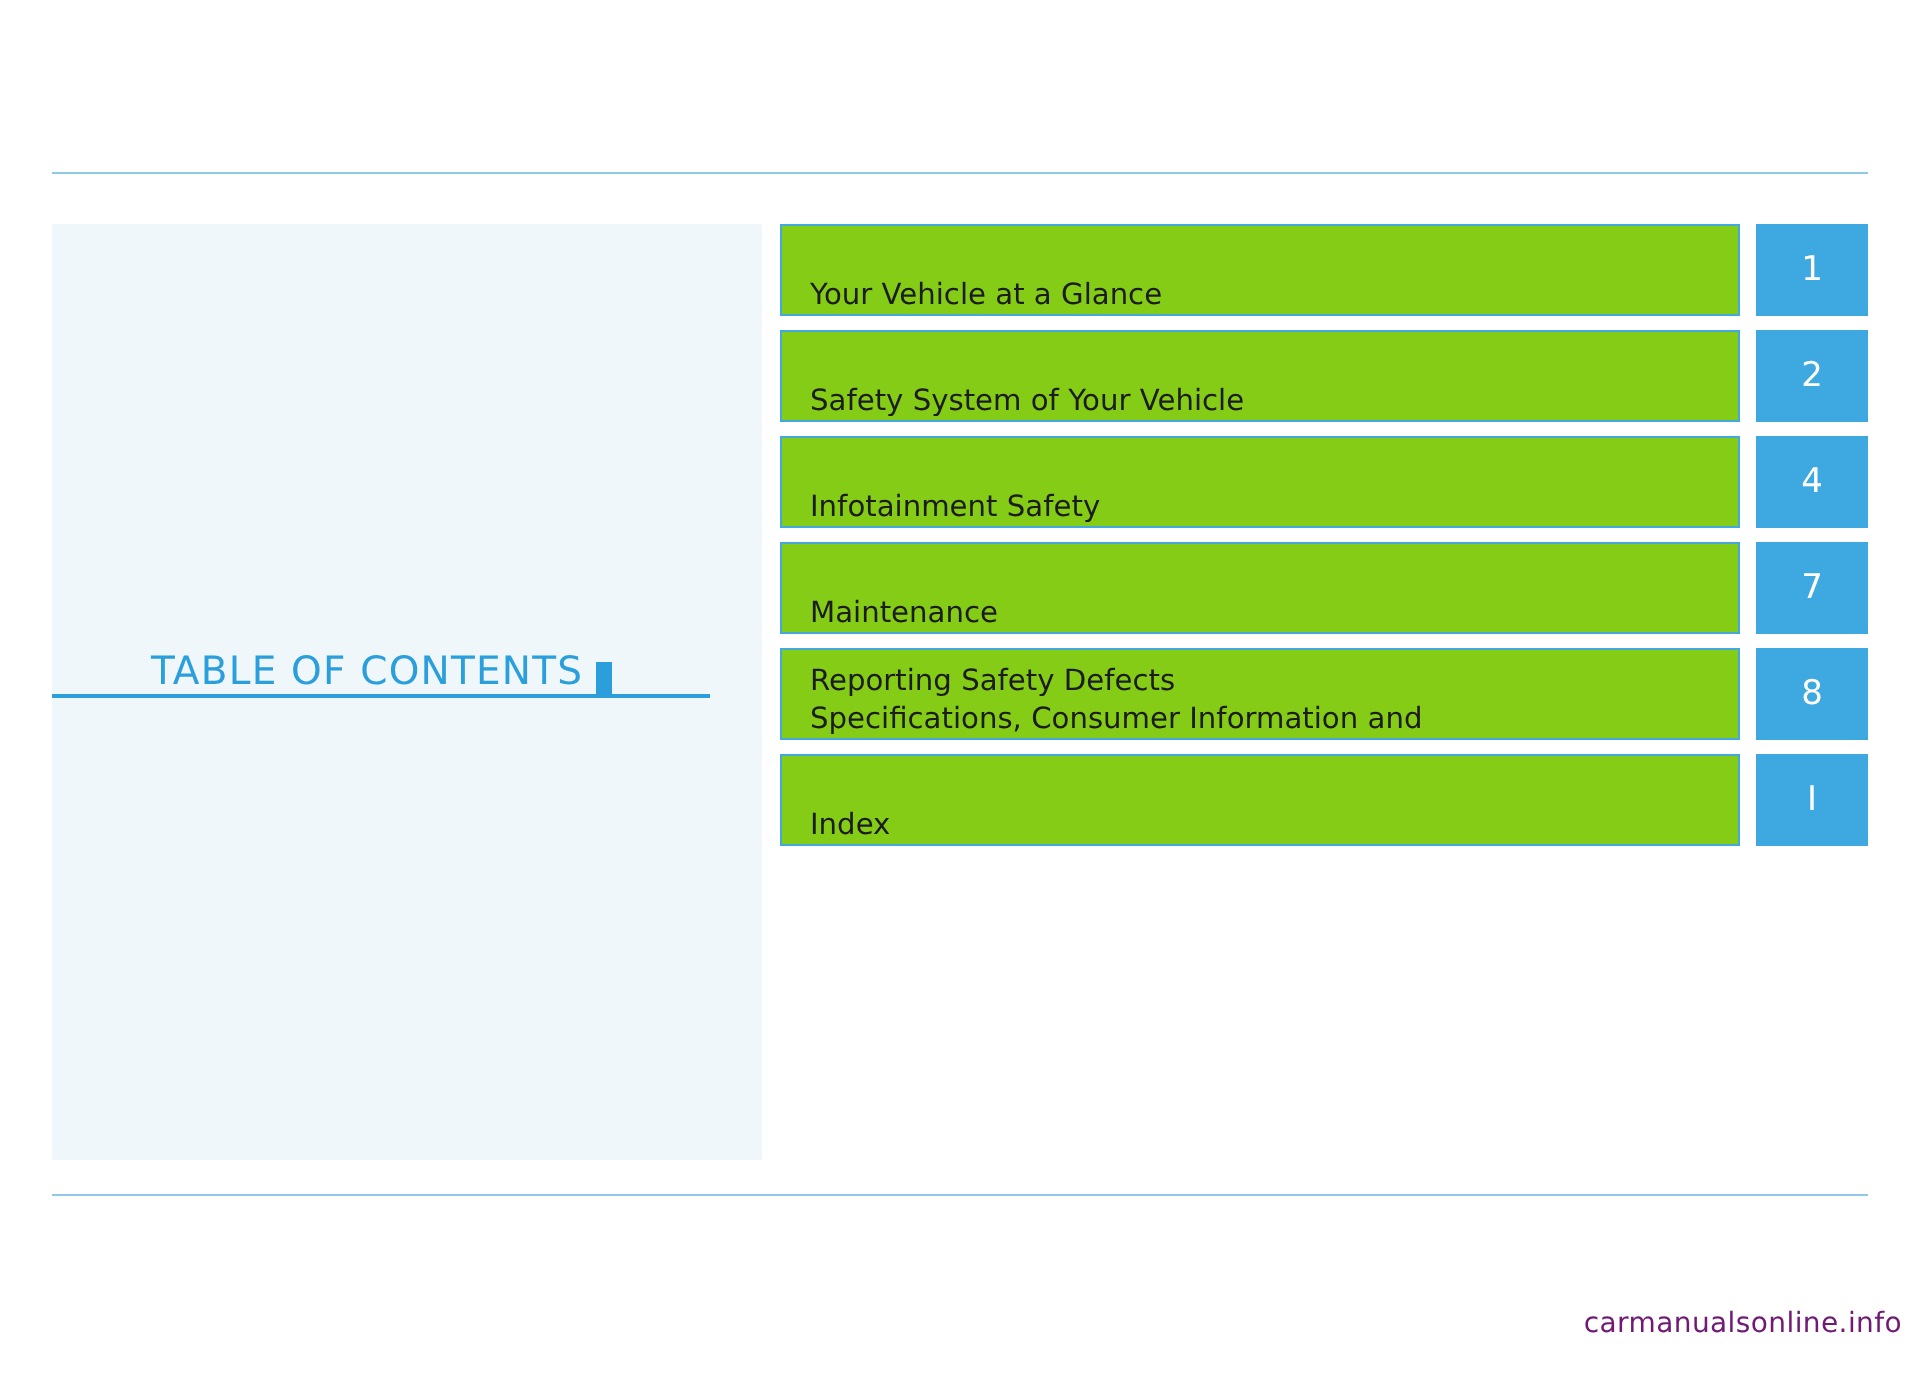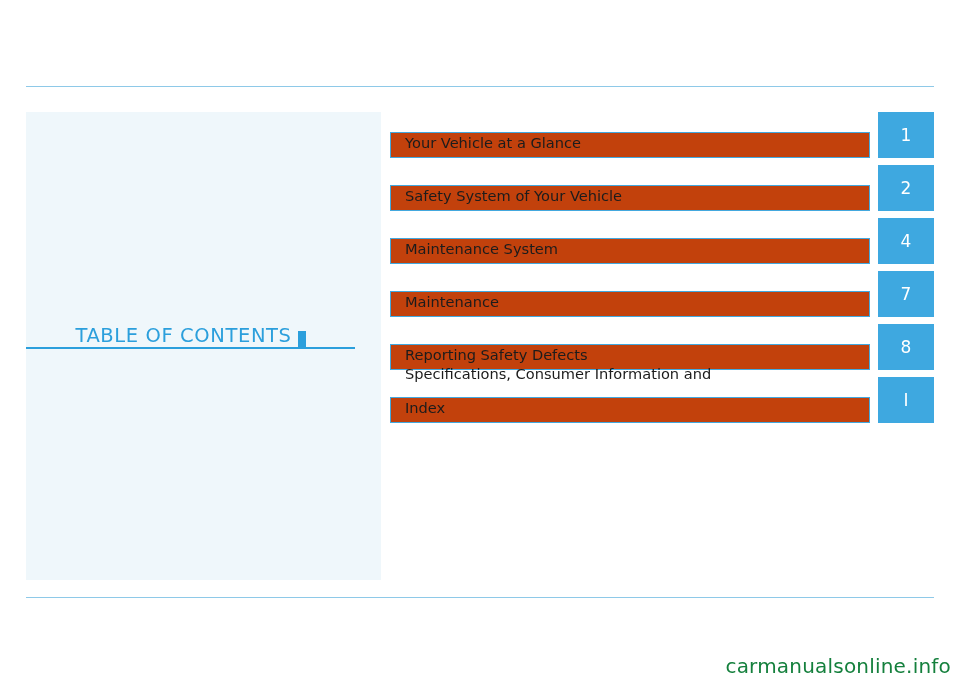"Your Vehicle at a Glance" .entry-title { align-items: flex-start -> flex-end; background: #c2410c -> #84cc16; margin-top: 20px -> none }
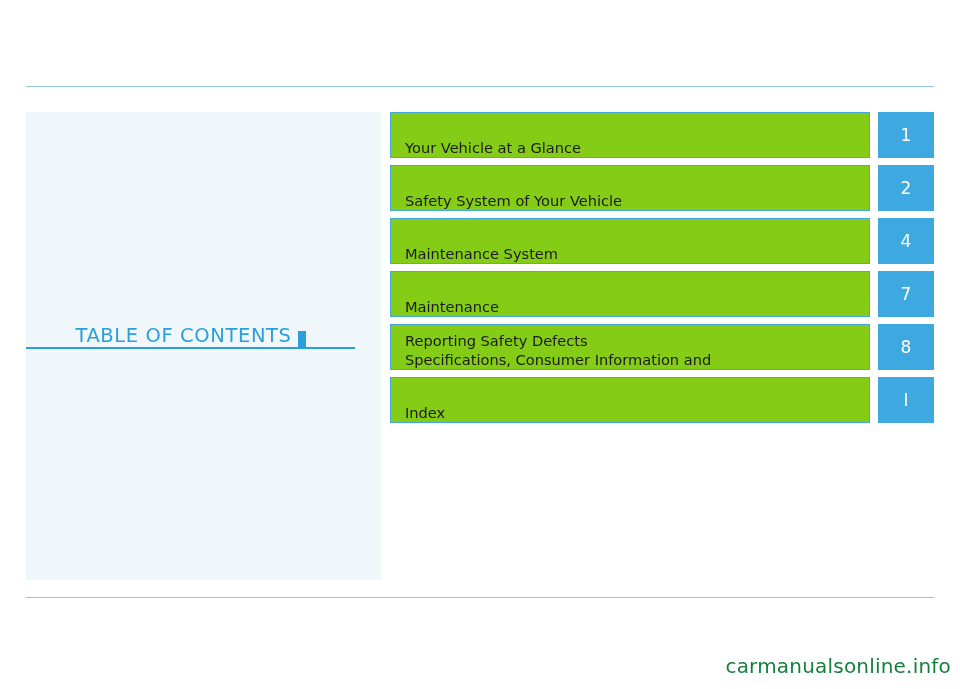"Maintenance System" span { text: Maintenance System -> Infotainment Safety }
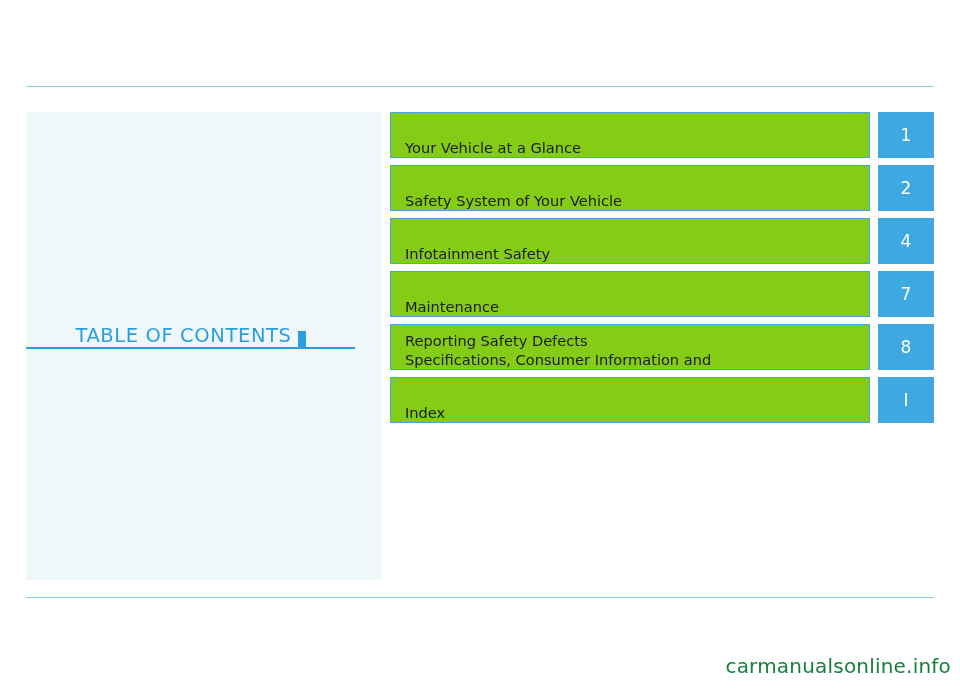"carmanualsonline.info" .watermark { color: #15803d -> #701a75; font-size: 20px -> 14px }
